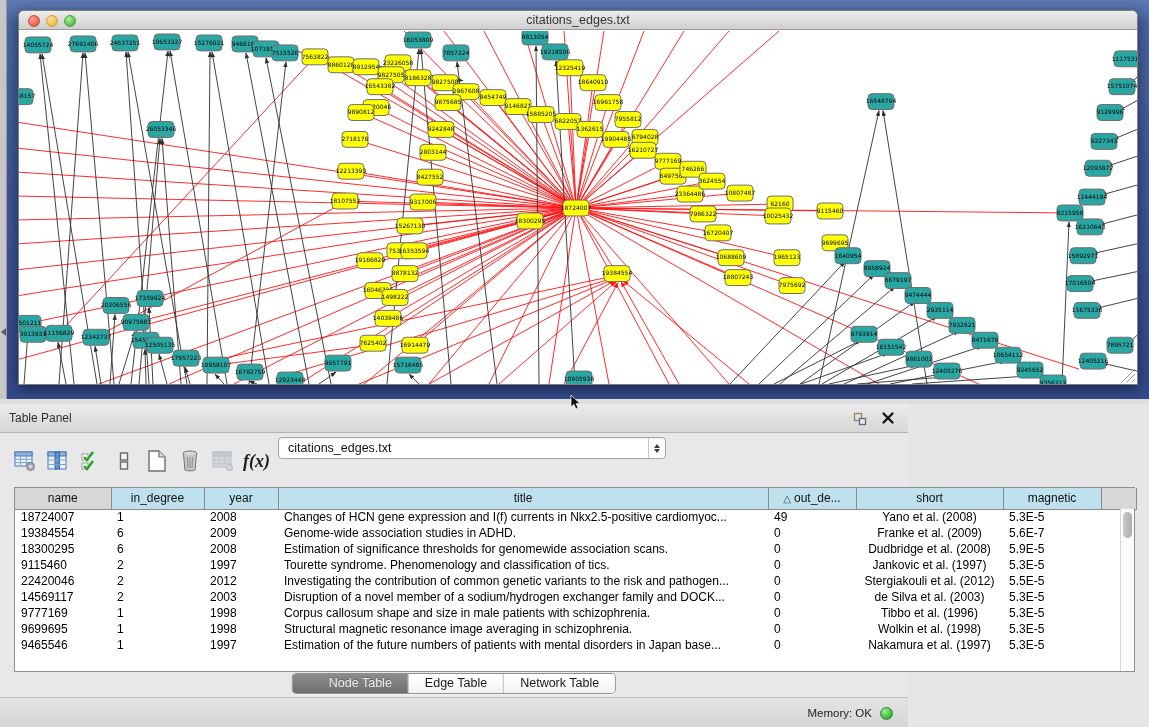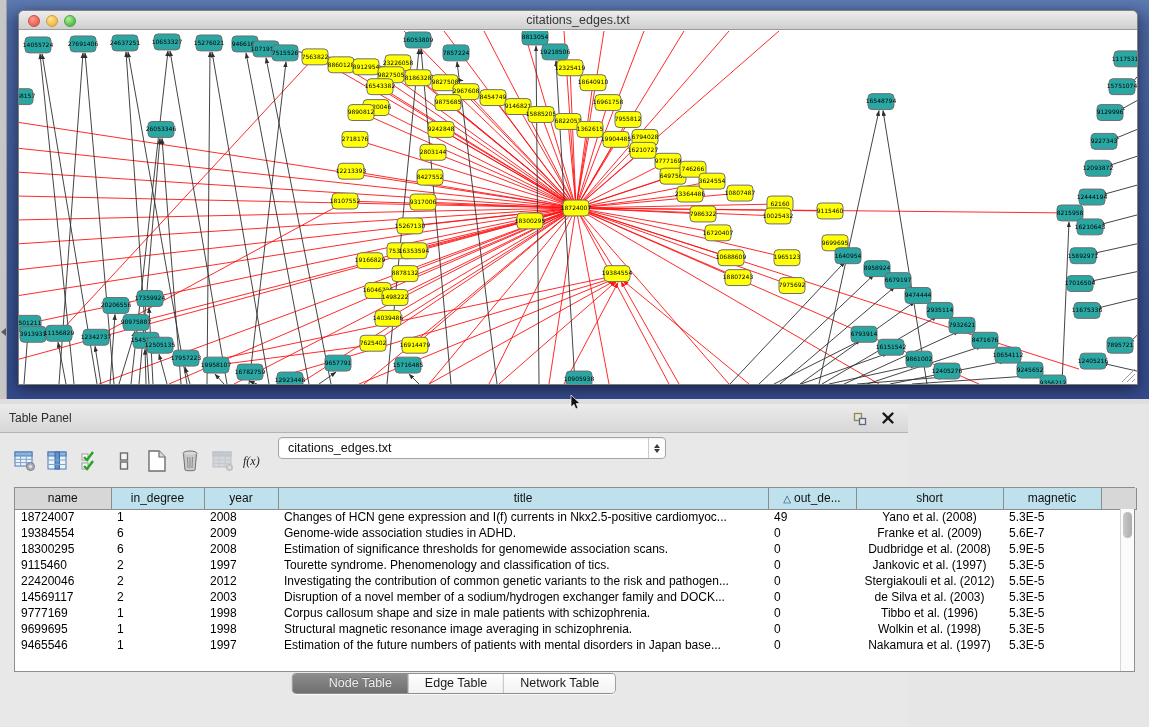"f(x)" .fx { font-size: 12px -> 18px; font-weight: normal -> bold }
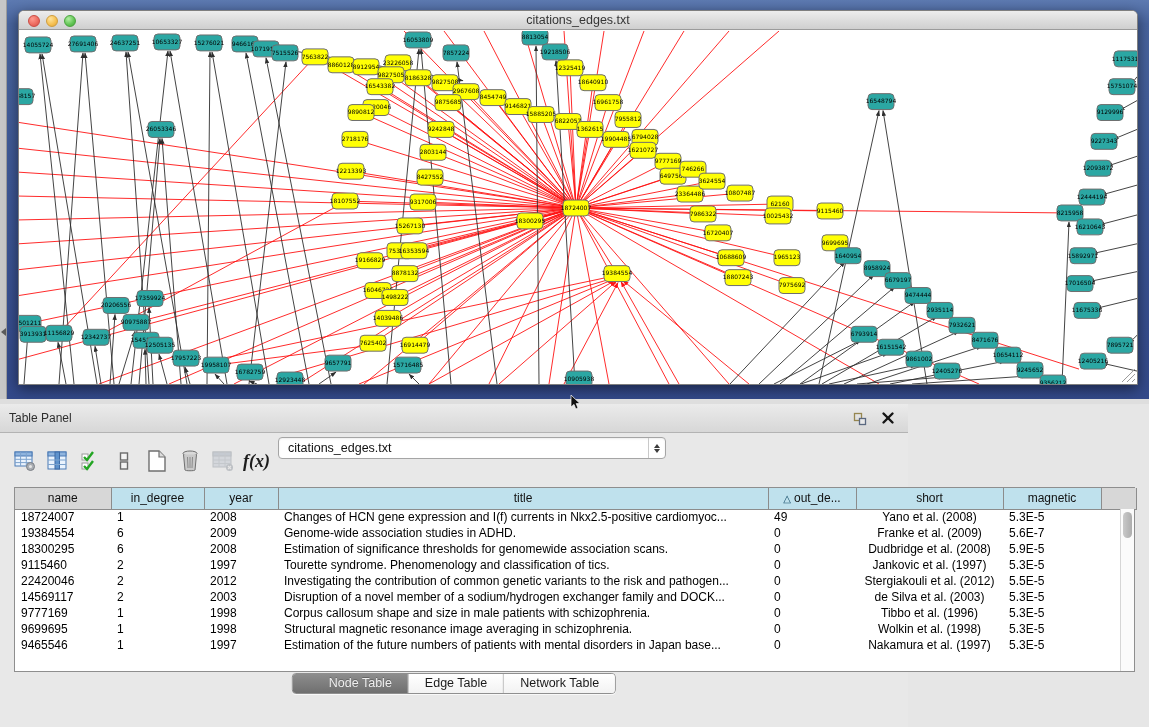"Memory: OK" div.status-bar { html: none -> <div> <span>Memory: OK</span> <span></span> </div> }
